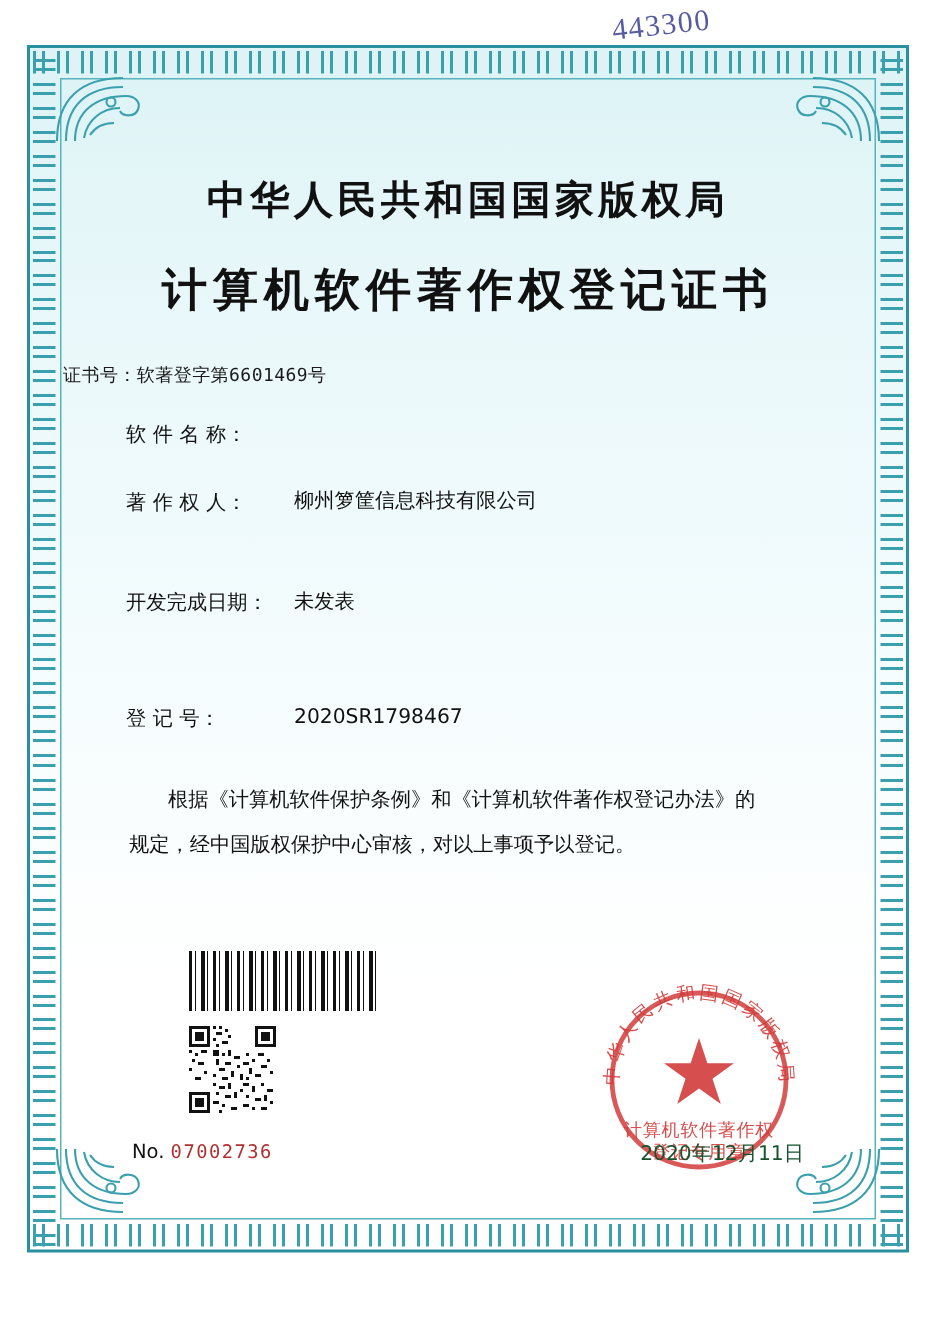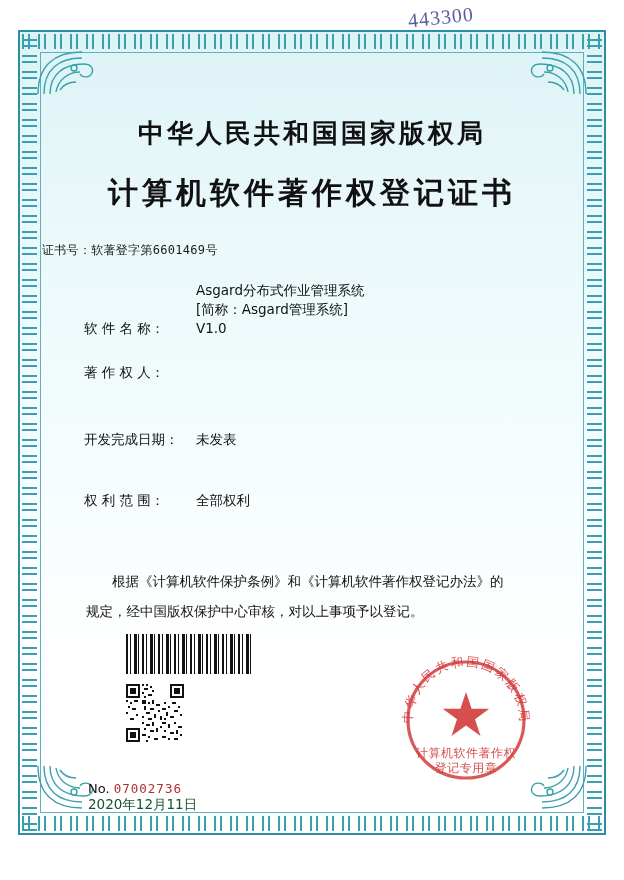"Asgard分布式作业管理系统" div.field-value { html: <div>Asgard分布式作业管理系统 [简称：Asgard管理系统] V1.0</div> -> none }
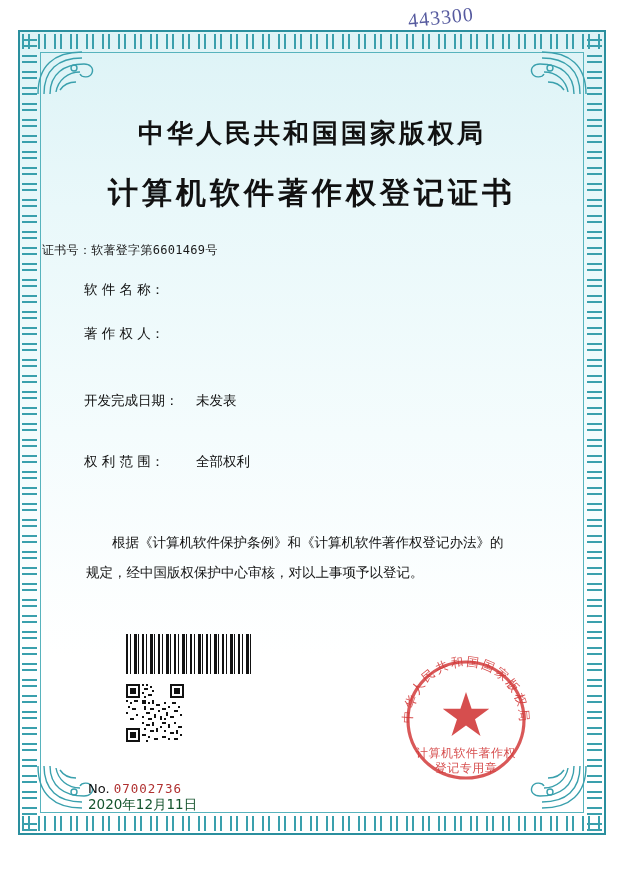"柳州箩筐信息科技有限公司" div.field-value { html: none -> <div>柳州箩筐信息科技有限公司</div> }
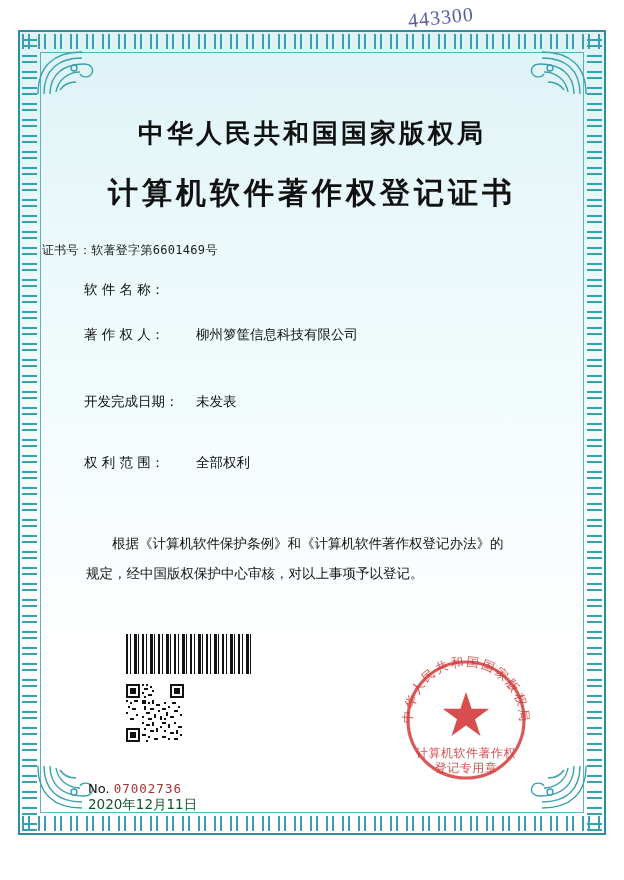"权 利 范 围：" div.field-row { html: <div> <div>权 利 范 围：</div> <div>全部权利</div> </div> -> none }
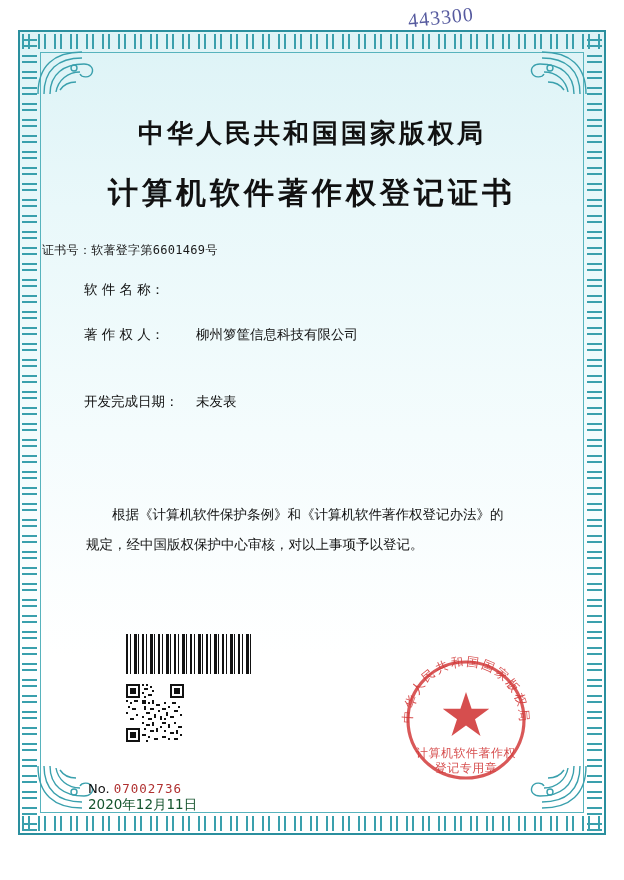"登 记 号：" div.field-row { html: none -> <div> <div>登 记 号：</div> <div>2020SR1798467</div> </div> }
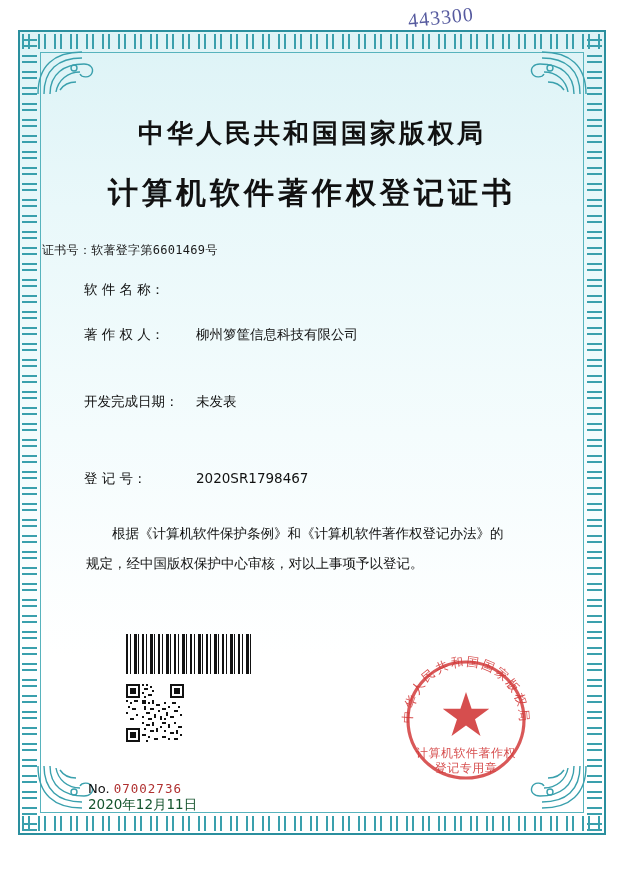"No. 07002736" .footer { flex-direction: column -> none; top: 727px -> 706px }
